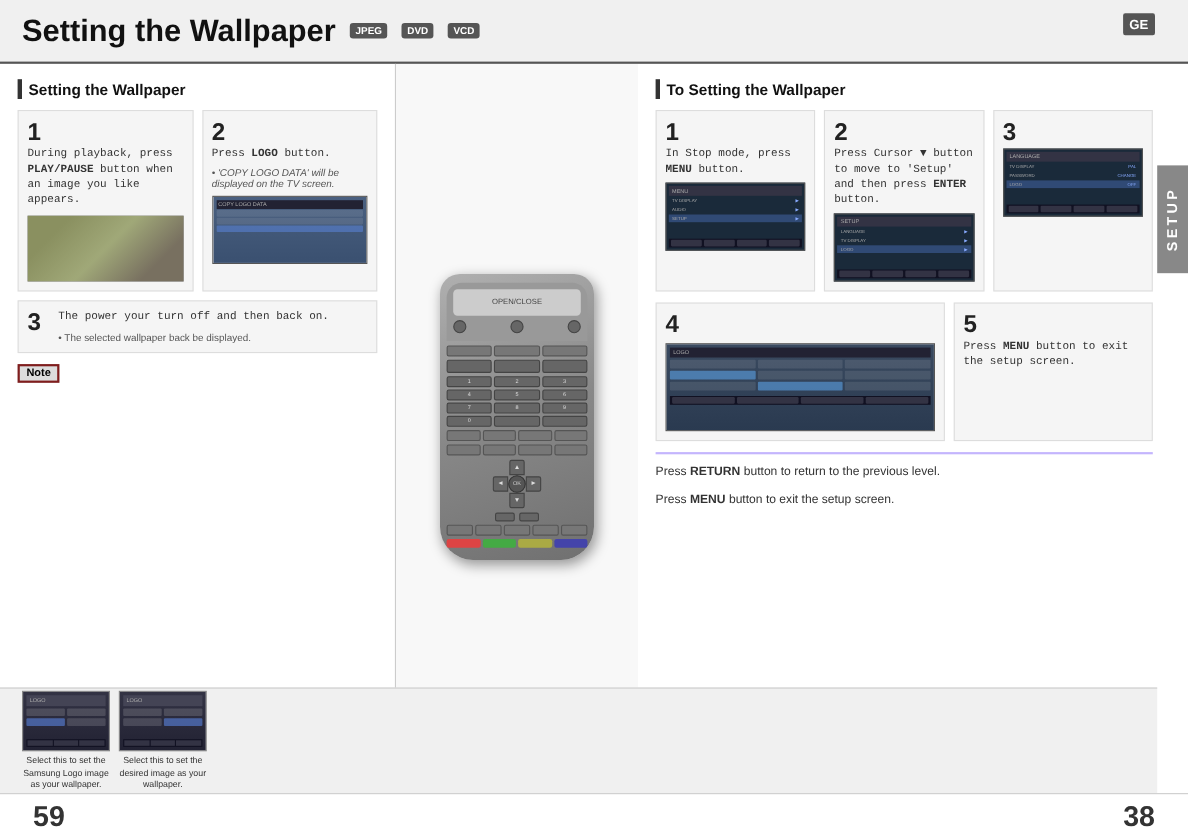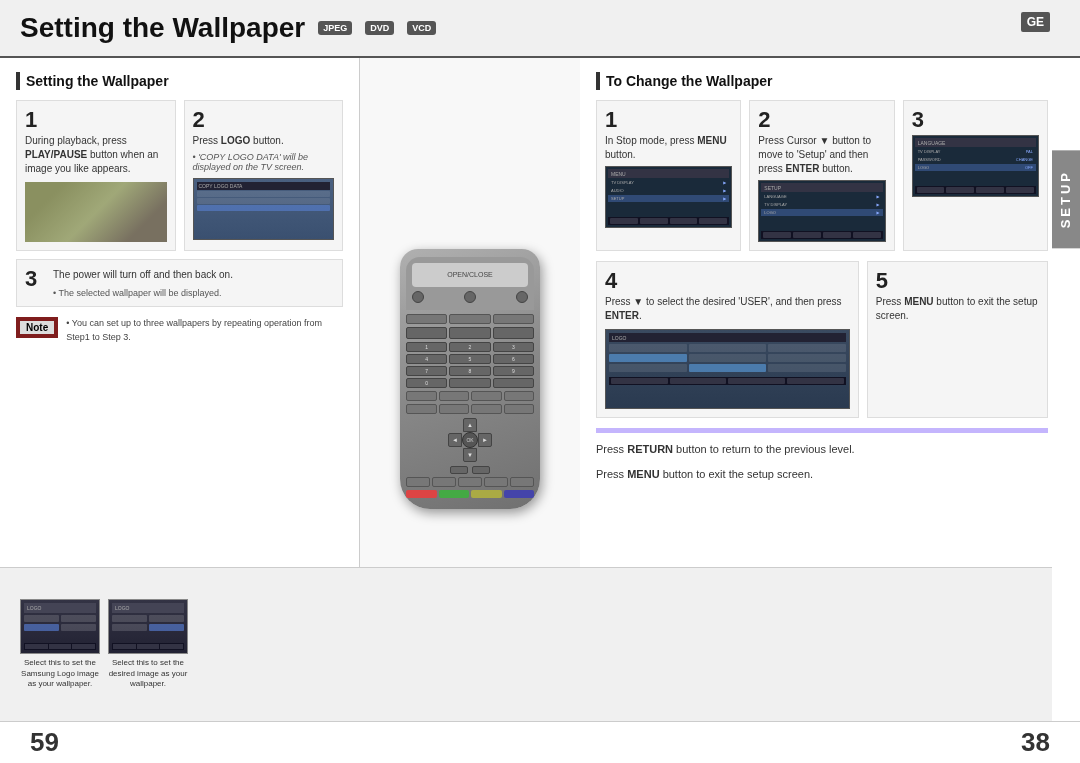"To Change the Wallpaper" span.section-title { text: Change -> Setting }
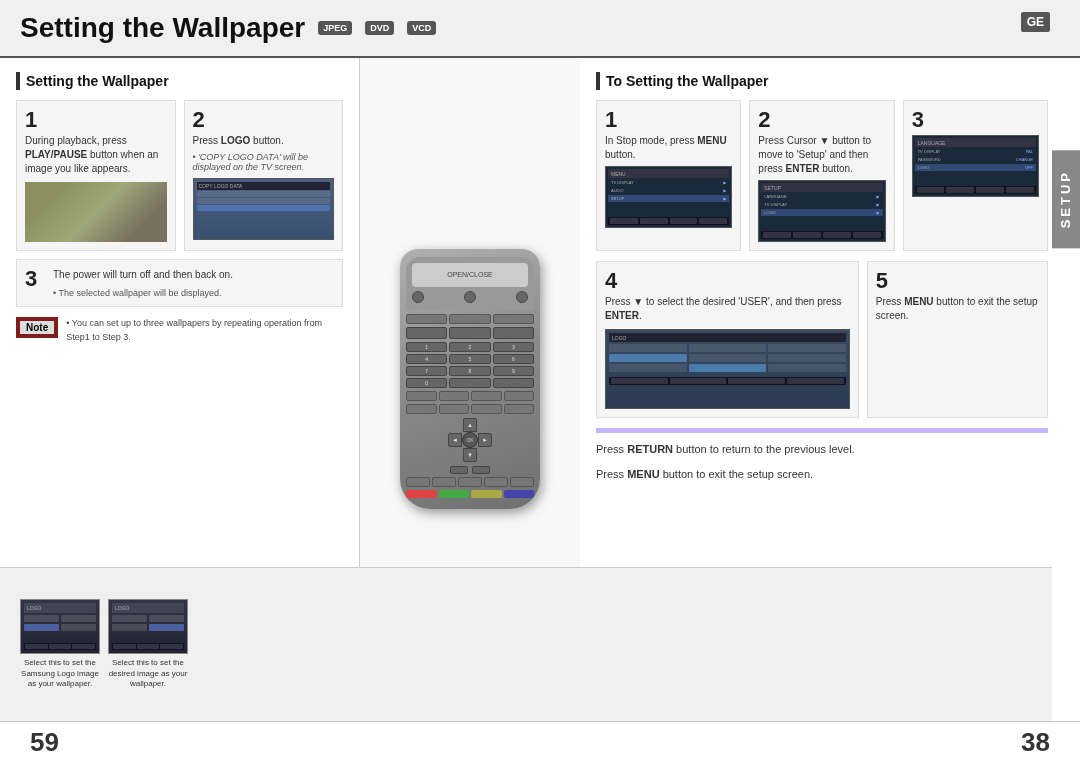"During playback, press PLAY/PAUSE button" .step-text { font-family: none -> Liberation Mono, monospace }
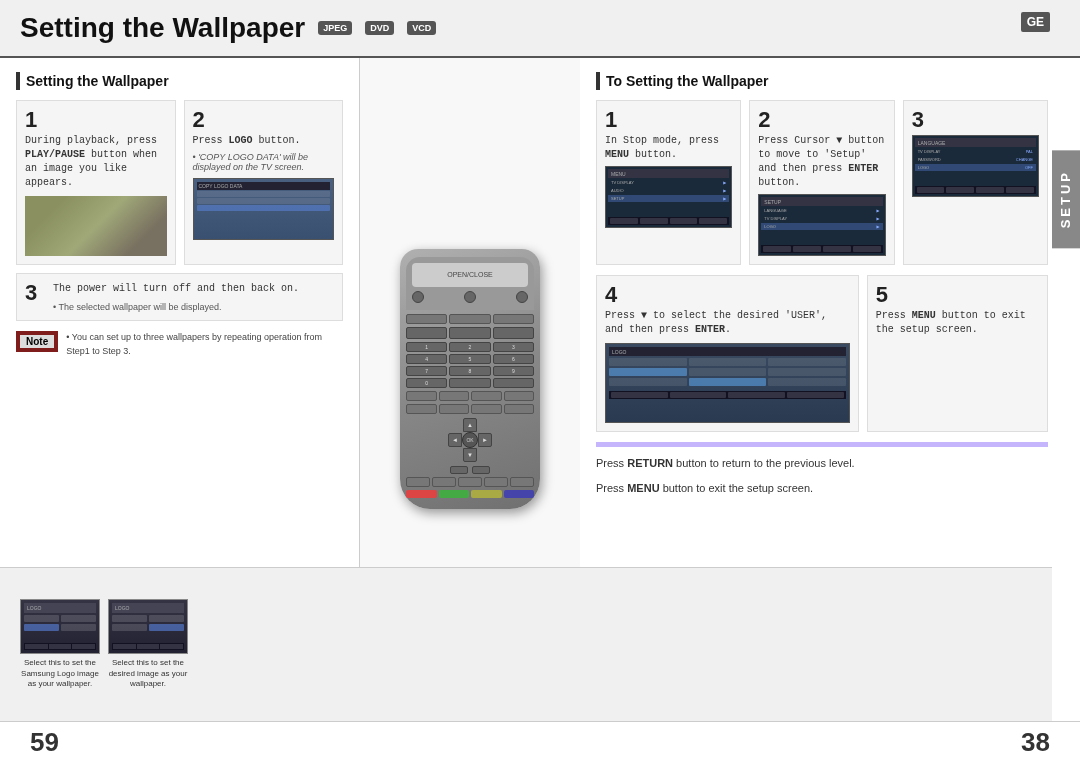"The power will turn off" div.step-text { text: will -> your }
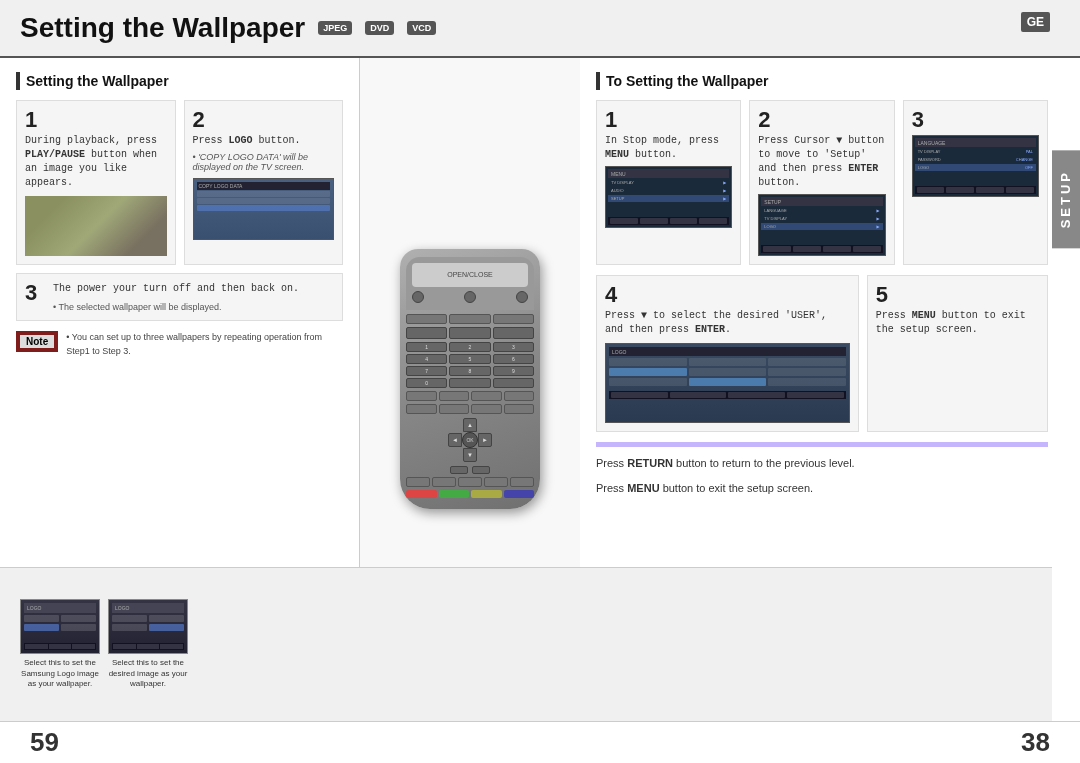"• The selected wallpaper will" div.step-wide-note { text: will -> back }
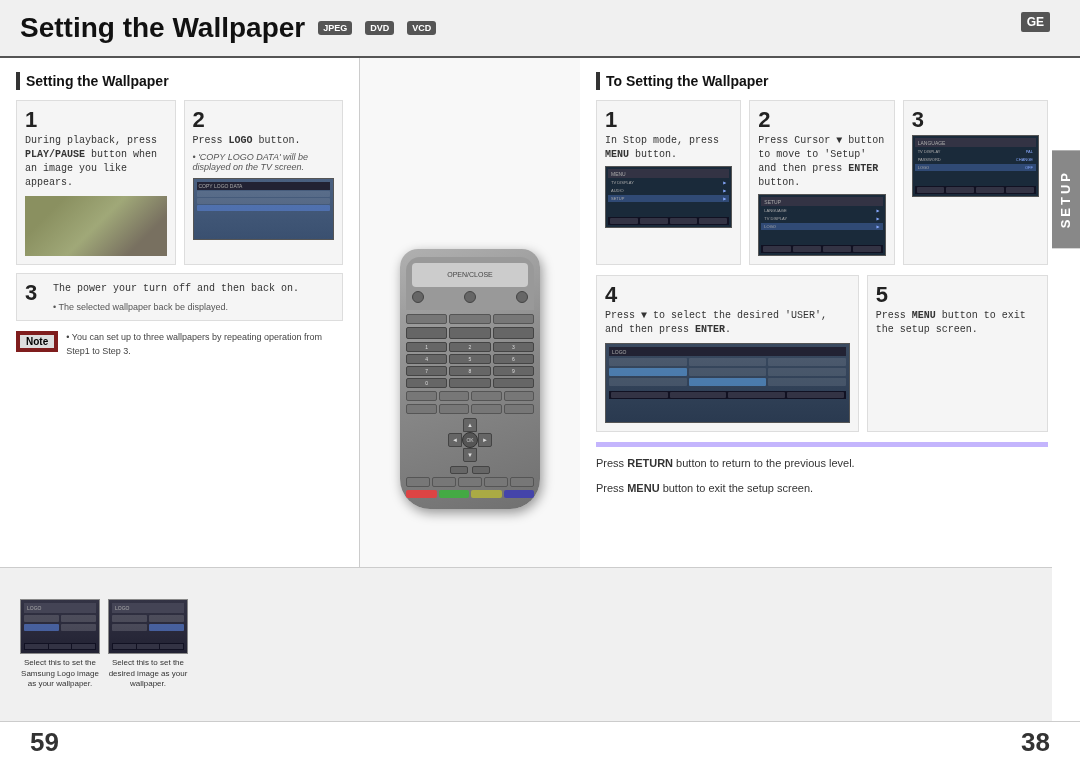"Press ▼ to select the" div.step-text { html: <div> Press ▼ to select the desired 'USER', and then press <strong>ENTER</strong>. </div> -> none }
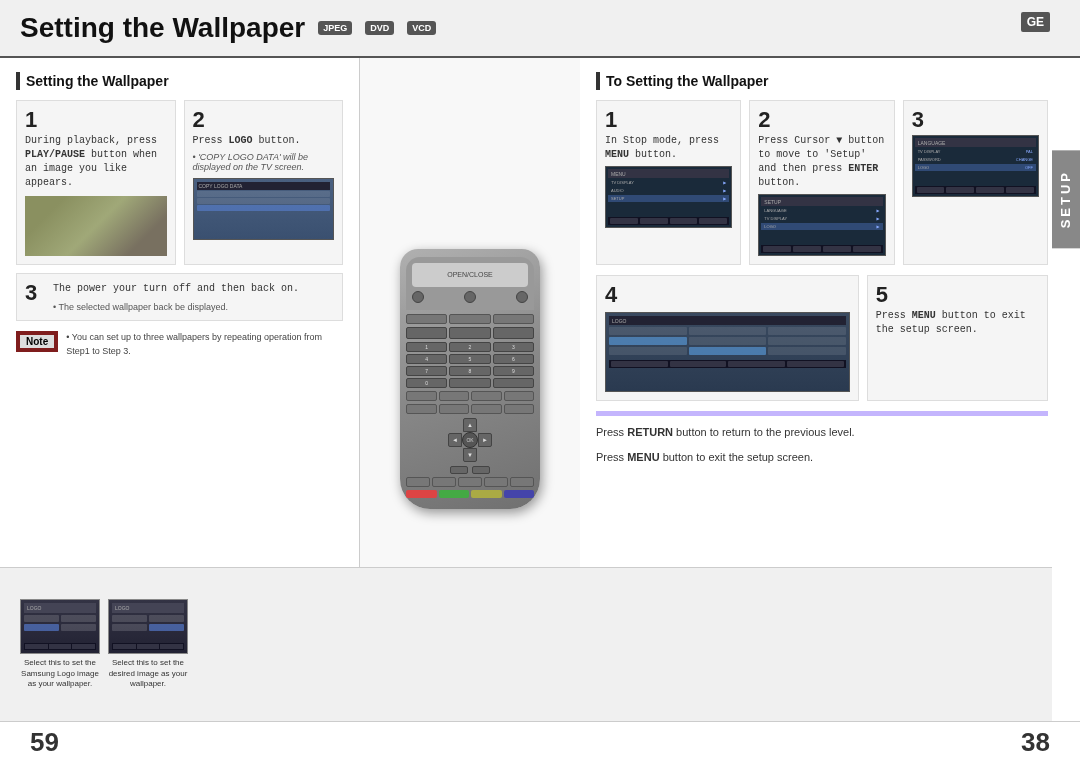"Note" .note-label { border: 4px solid #7f1d1d -> 2px solid #7f1d1d }
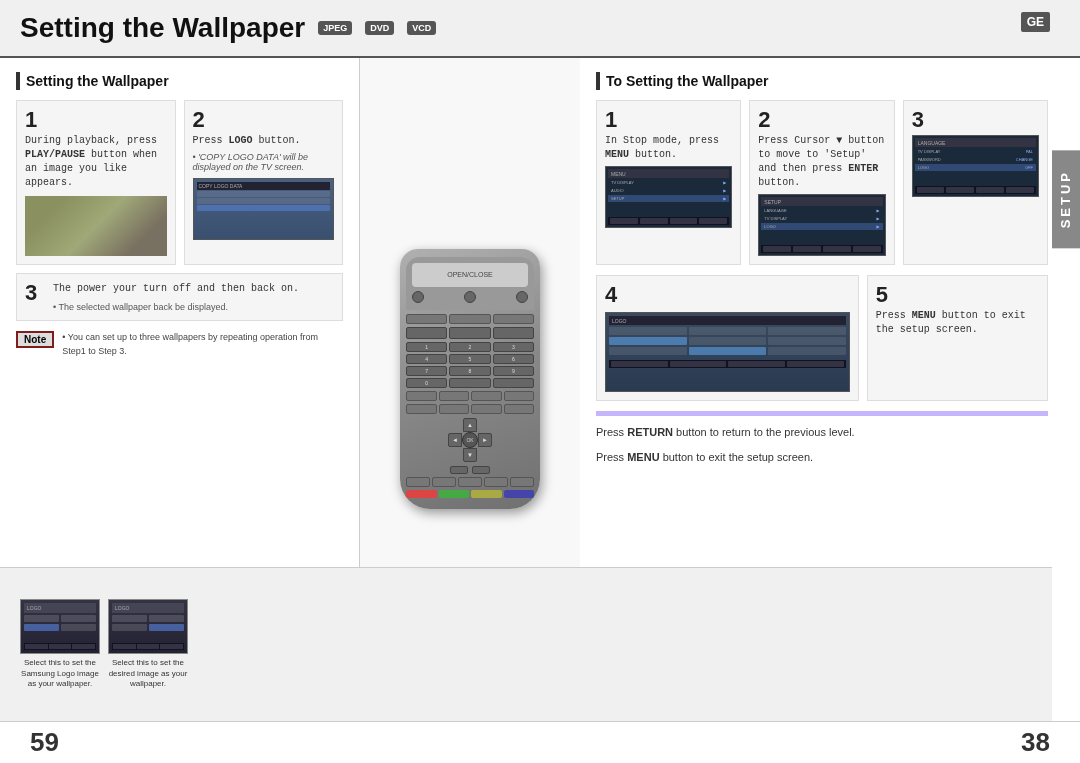"• You can set up" span.note-text { html: <span>• You can set up to three wallpapers by repeating operation from Step1 to Step 3.</span> -> none }
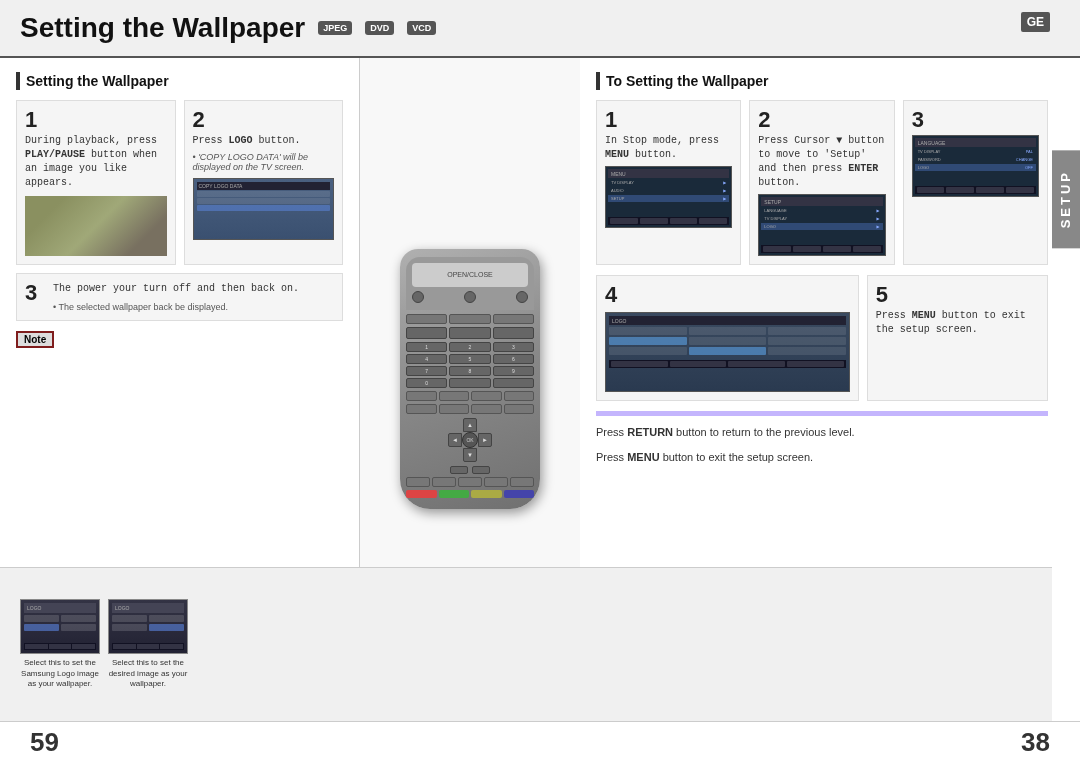"Press RETURN button to return" div { border-top: 5px solid #c4b5fd -> 2px solid #c4b5fd }
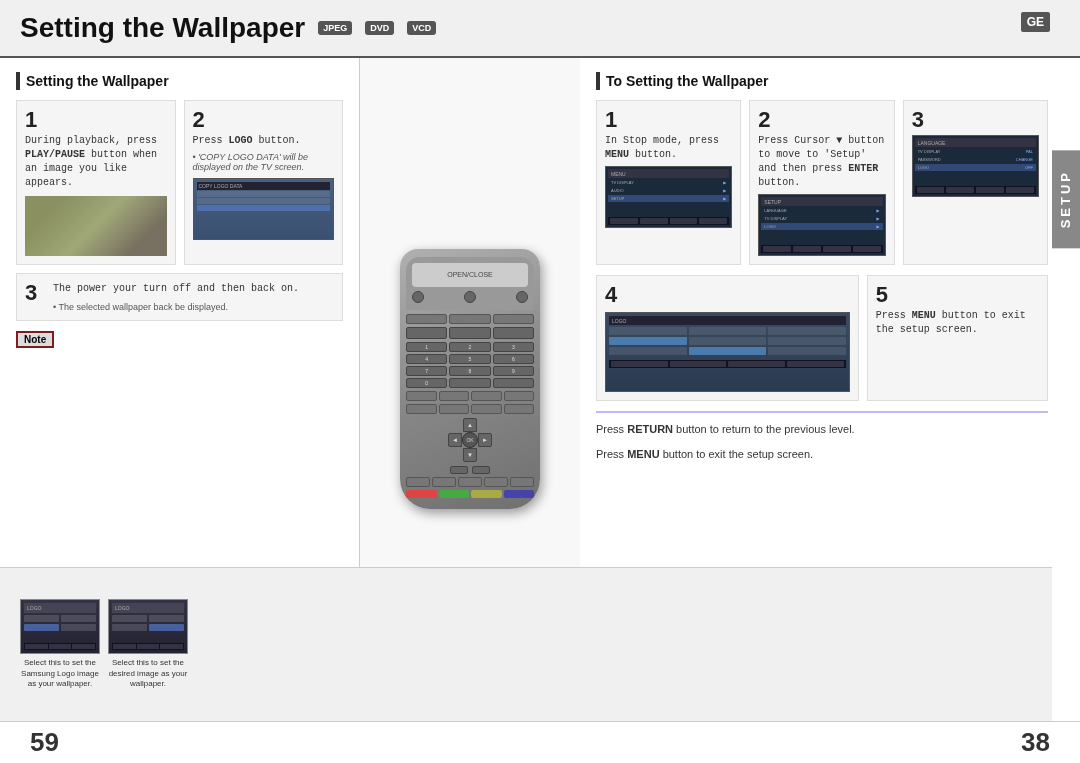"Select this to set the" .bottom-area { height: 154px -> 96px }
